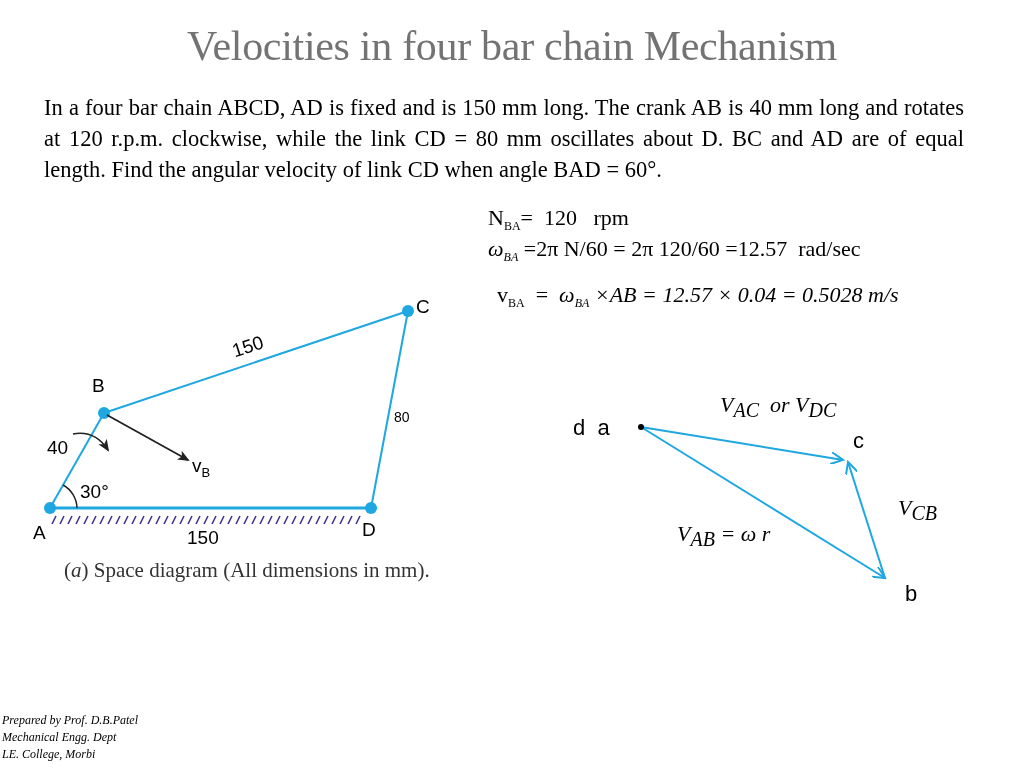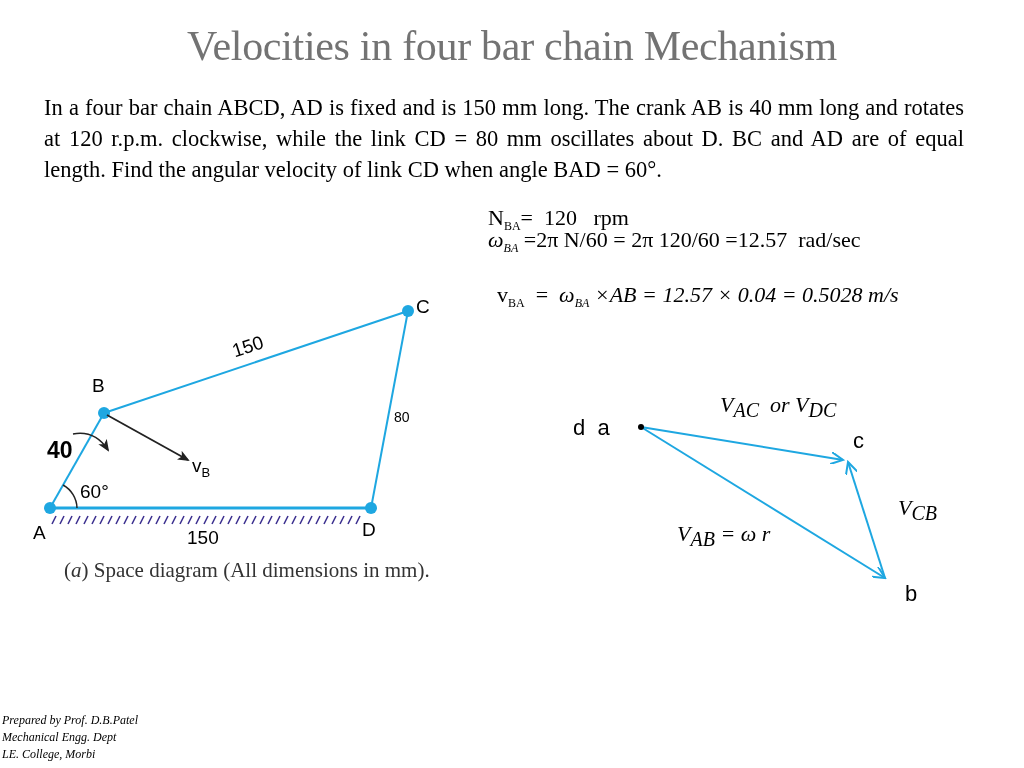"ωBA =2π N/60 = 2π" div.calc { top: 227px -> 236px }
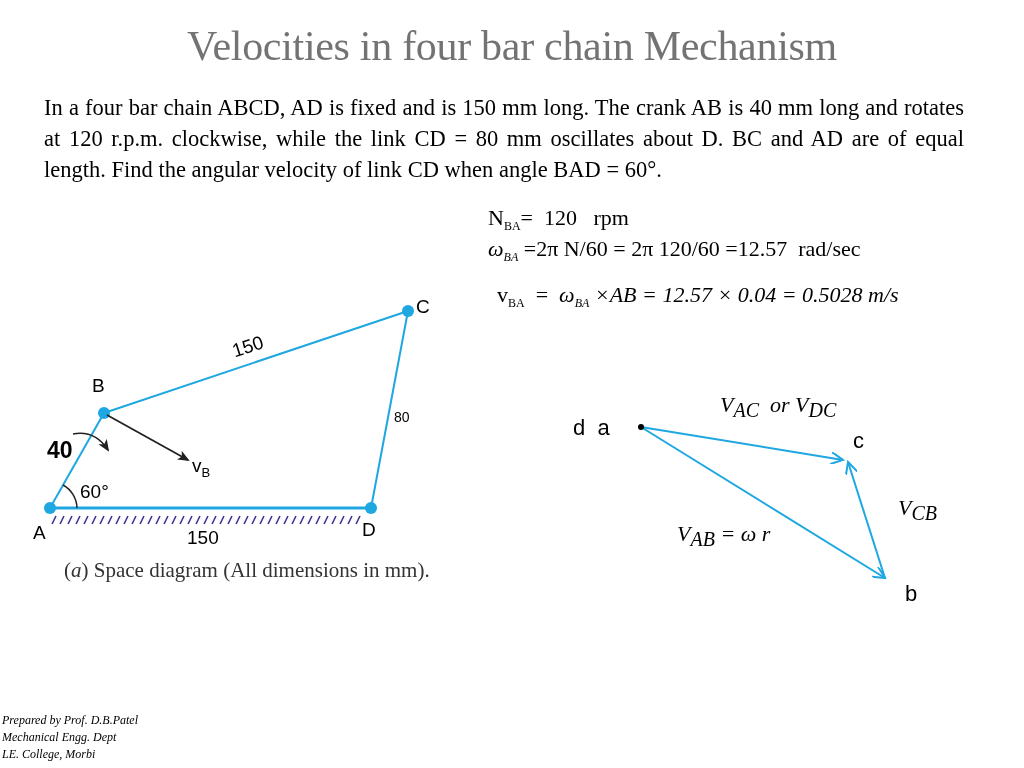"40" div.pt { font-size: 23px -> 19px; font-weight: bold -> none }
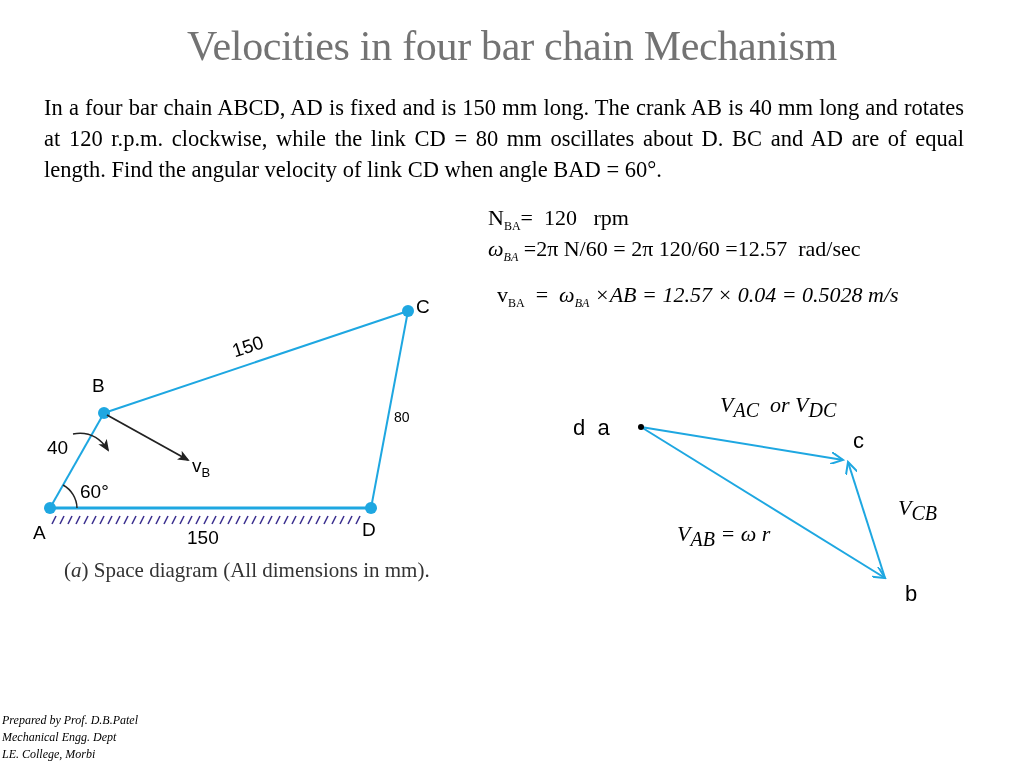"60°" div.pt { text: 60 -> 30 }
